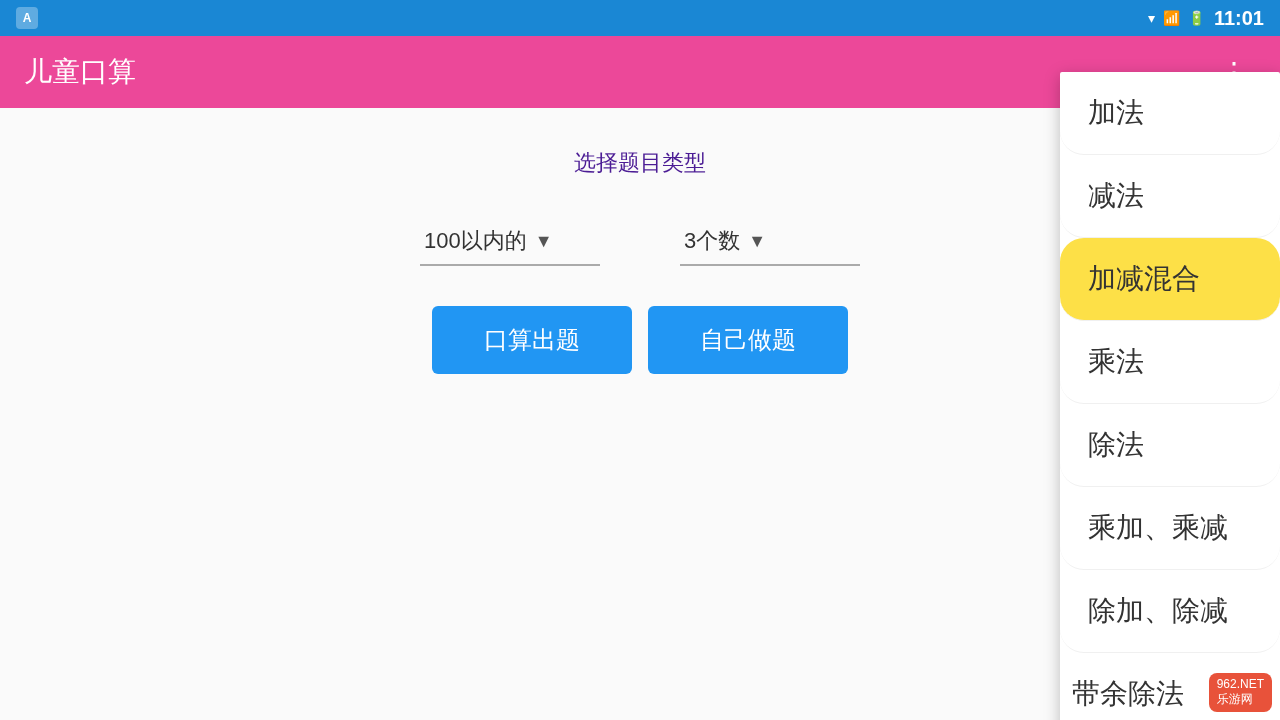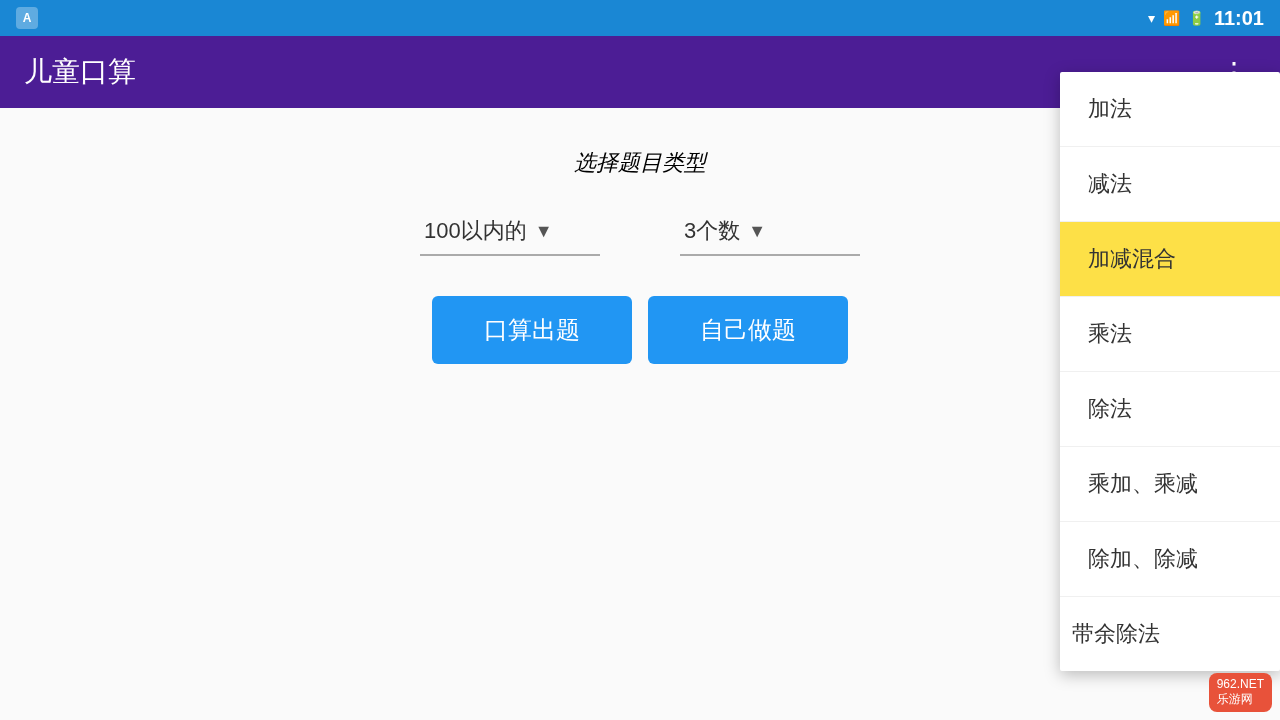"儿童口算" .app-bar { background: #4c1d95 -> #ec4899 }
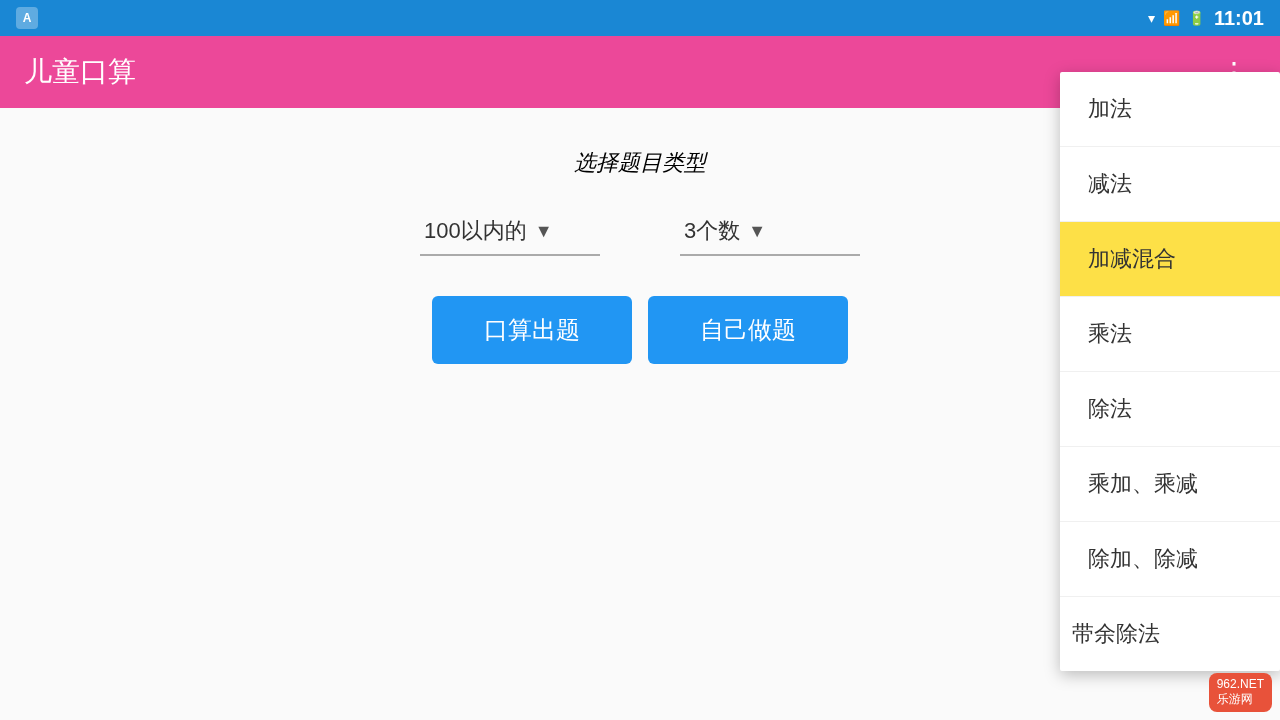"加法" .menu-item { border-radius: none -> 24px; font-size: 22px -> 28px }
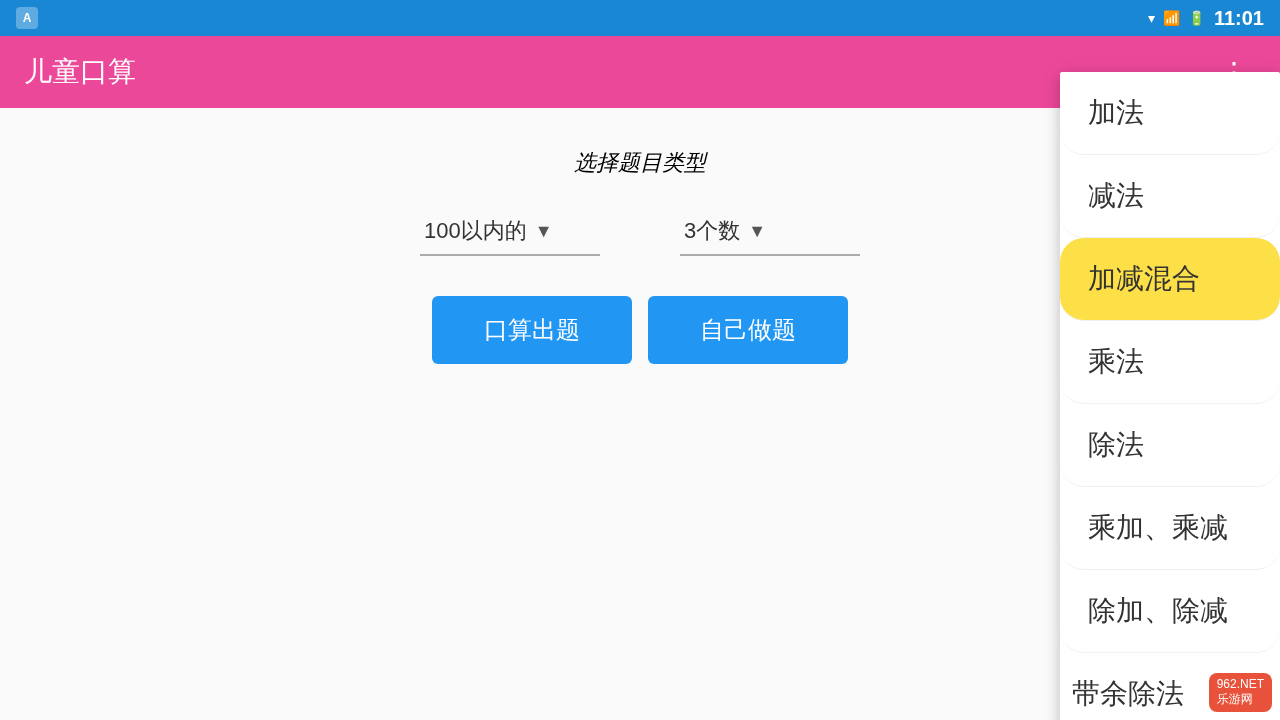"选择题目类型" .section-label { color: #000000 -> #4c1d95; font-style: italic -> none; margin-bottom: 30px -> 40px }
